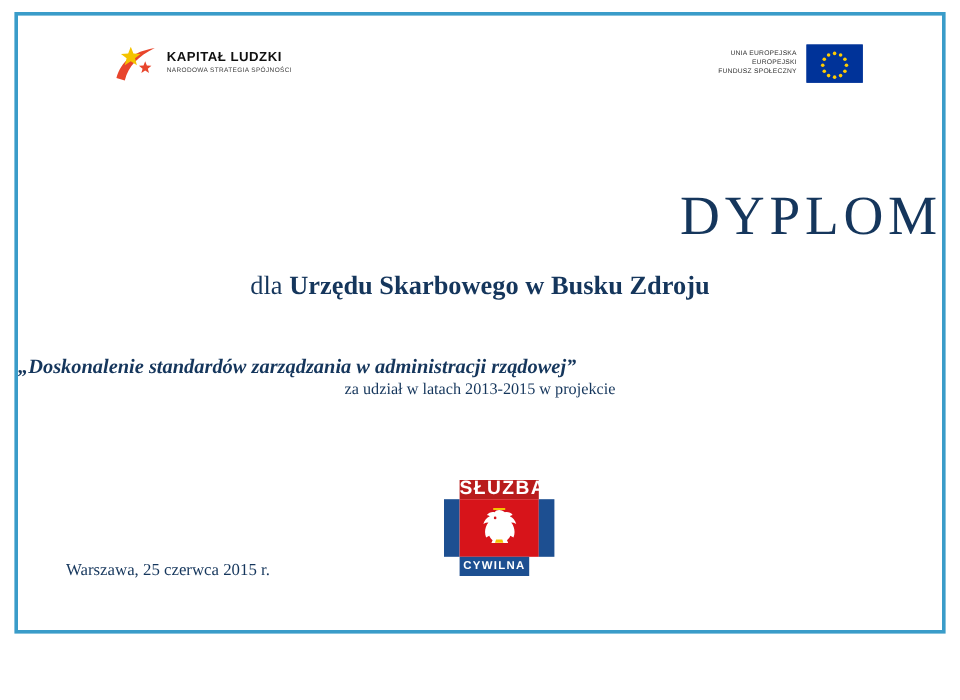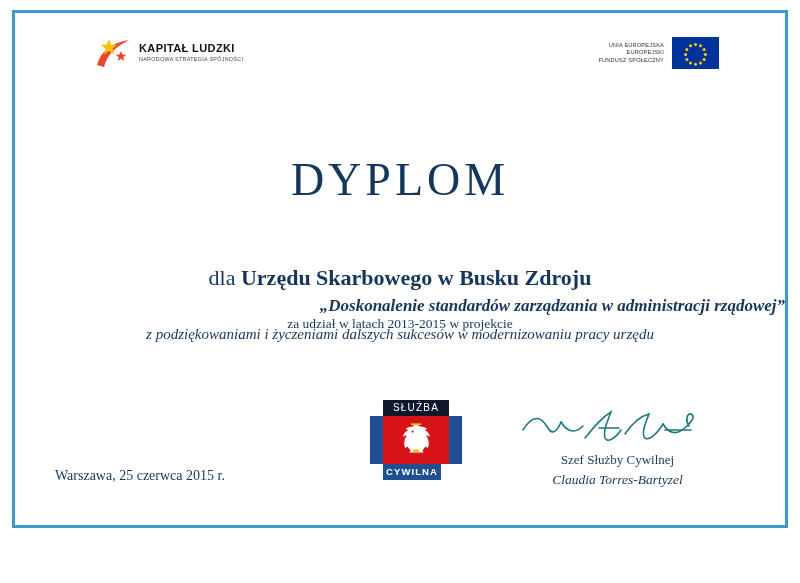"DYPLOM" .diploma-title { text-align: center -> right }
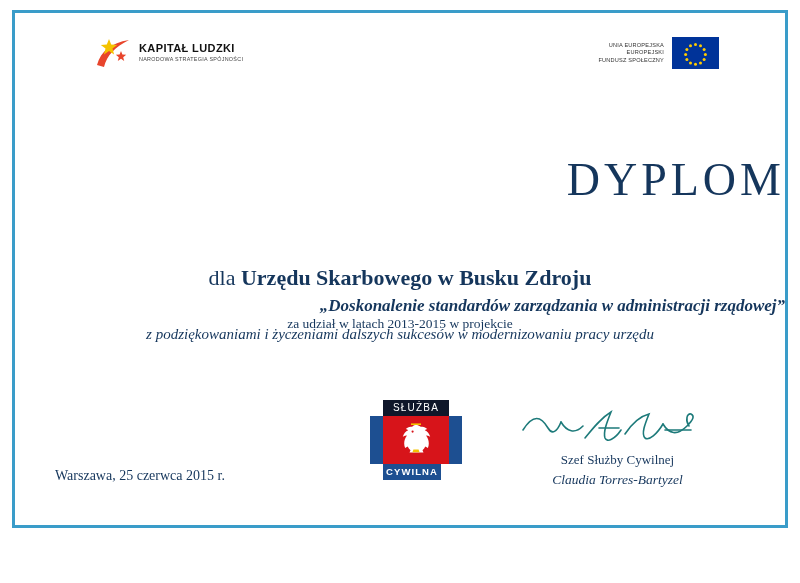"dla Urzędu Skarbowego w Busku" .recipient-line { margin-top: 40px -> none }
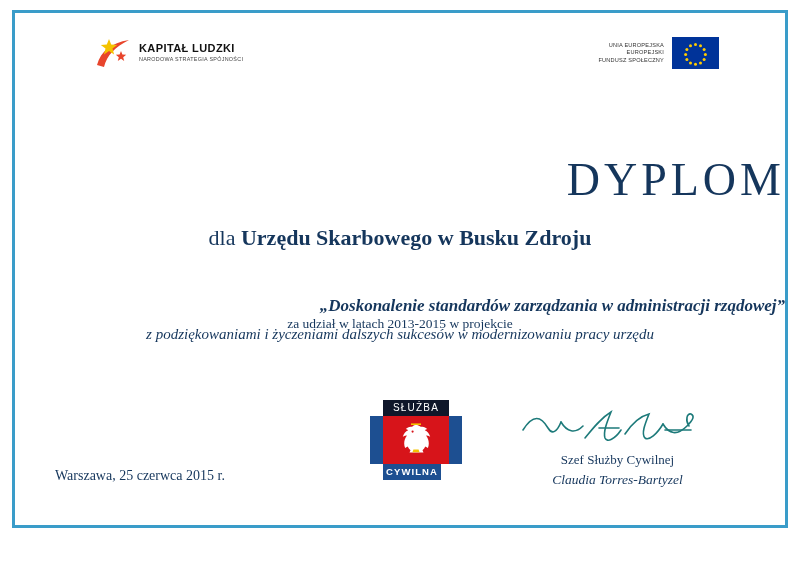"„Doskonalenie standardów zarządzania w" .project-title { text-align: right -> left }
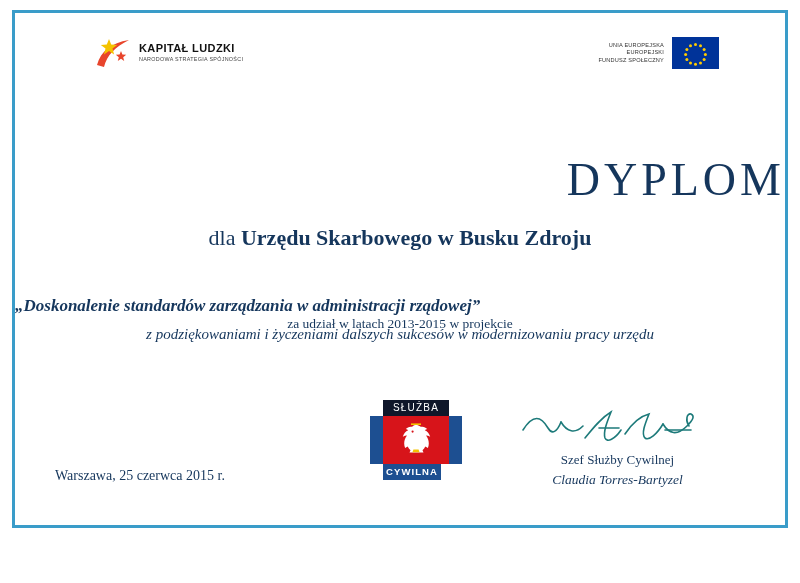"z podziękowaniami i życzeniami dalszych" div.wishes { html: <div>z podziękowaniami i życzeniami dalszych sukcesów w modernizowaniu pracy urzędu</div> -> none }
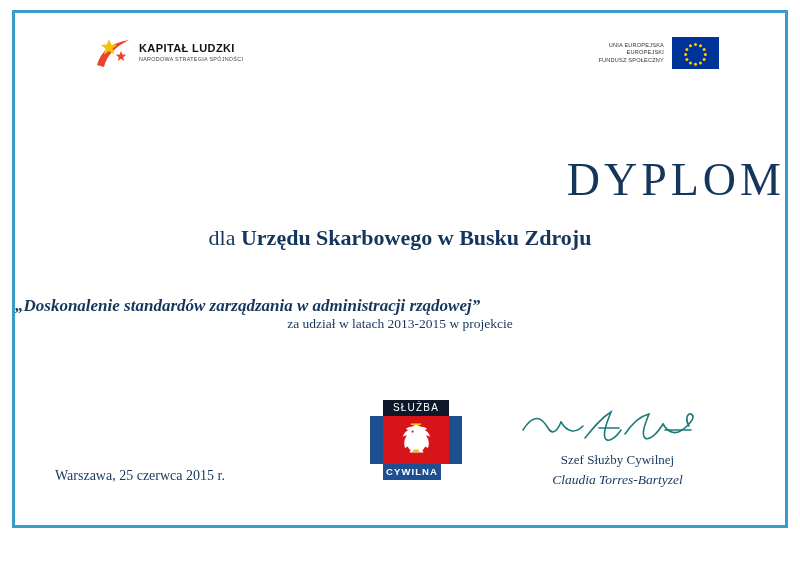"SŁUŻBA" .emblem-top { background: #0f172a -> #b91c1c; font-size: 10px -> 16px; font-weight: normal -> bold }
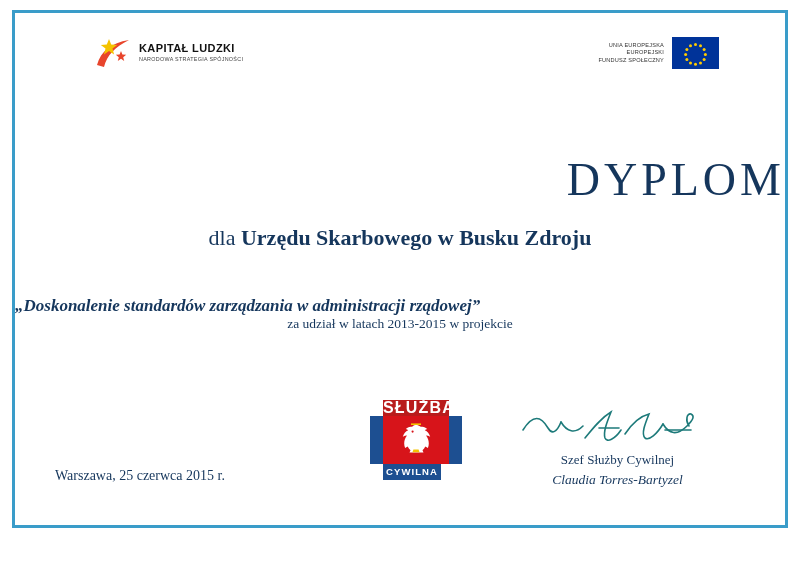"Szef Służby Cywilnej" div.signature { html: <div> <div> <svg> <g> <path></path> <path></path> <path></path> <path></path> <path></path> <path></path> <path></path> </g> </svg> </div> <div>Szef Służby Cywilnej</div> <div>Claudia Torres-Bartyzel</div> </div> -> none }
